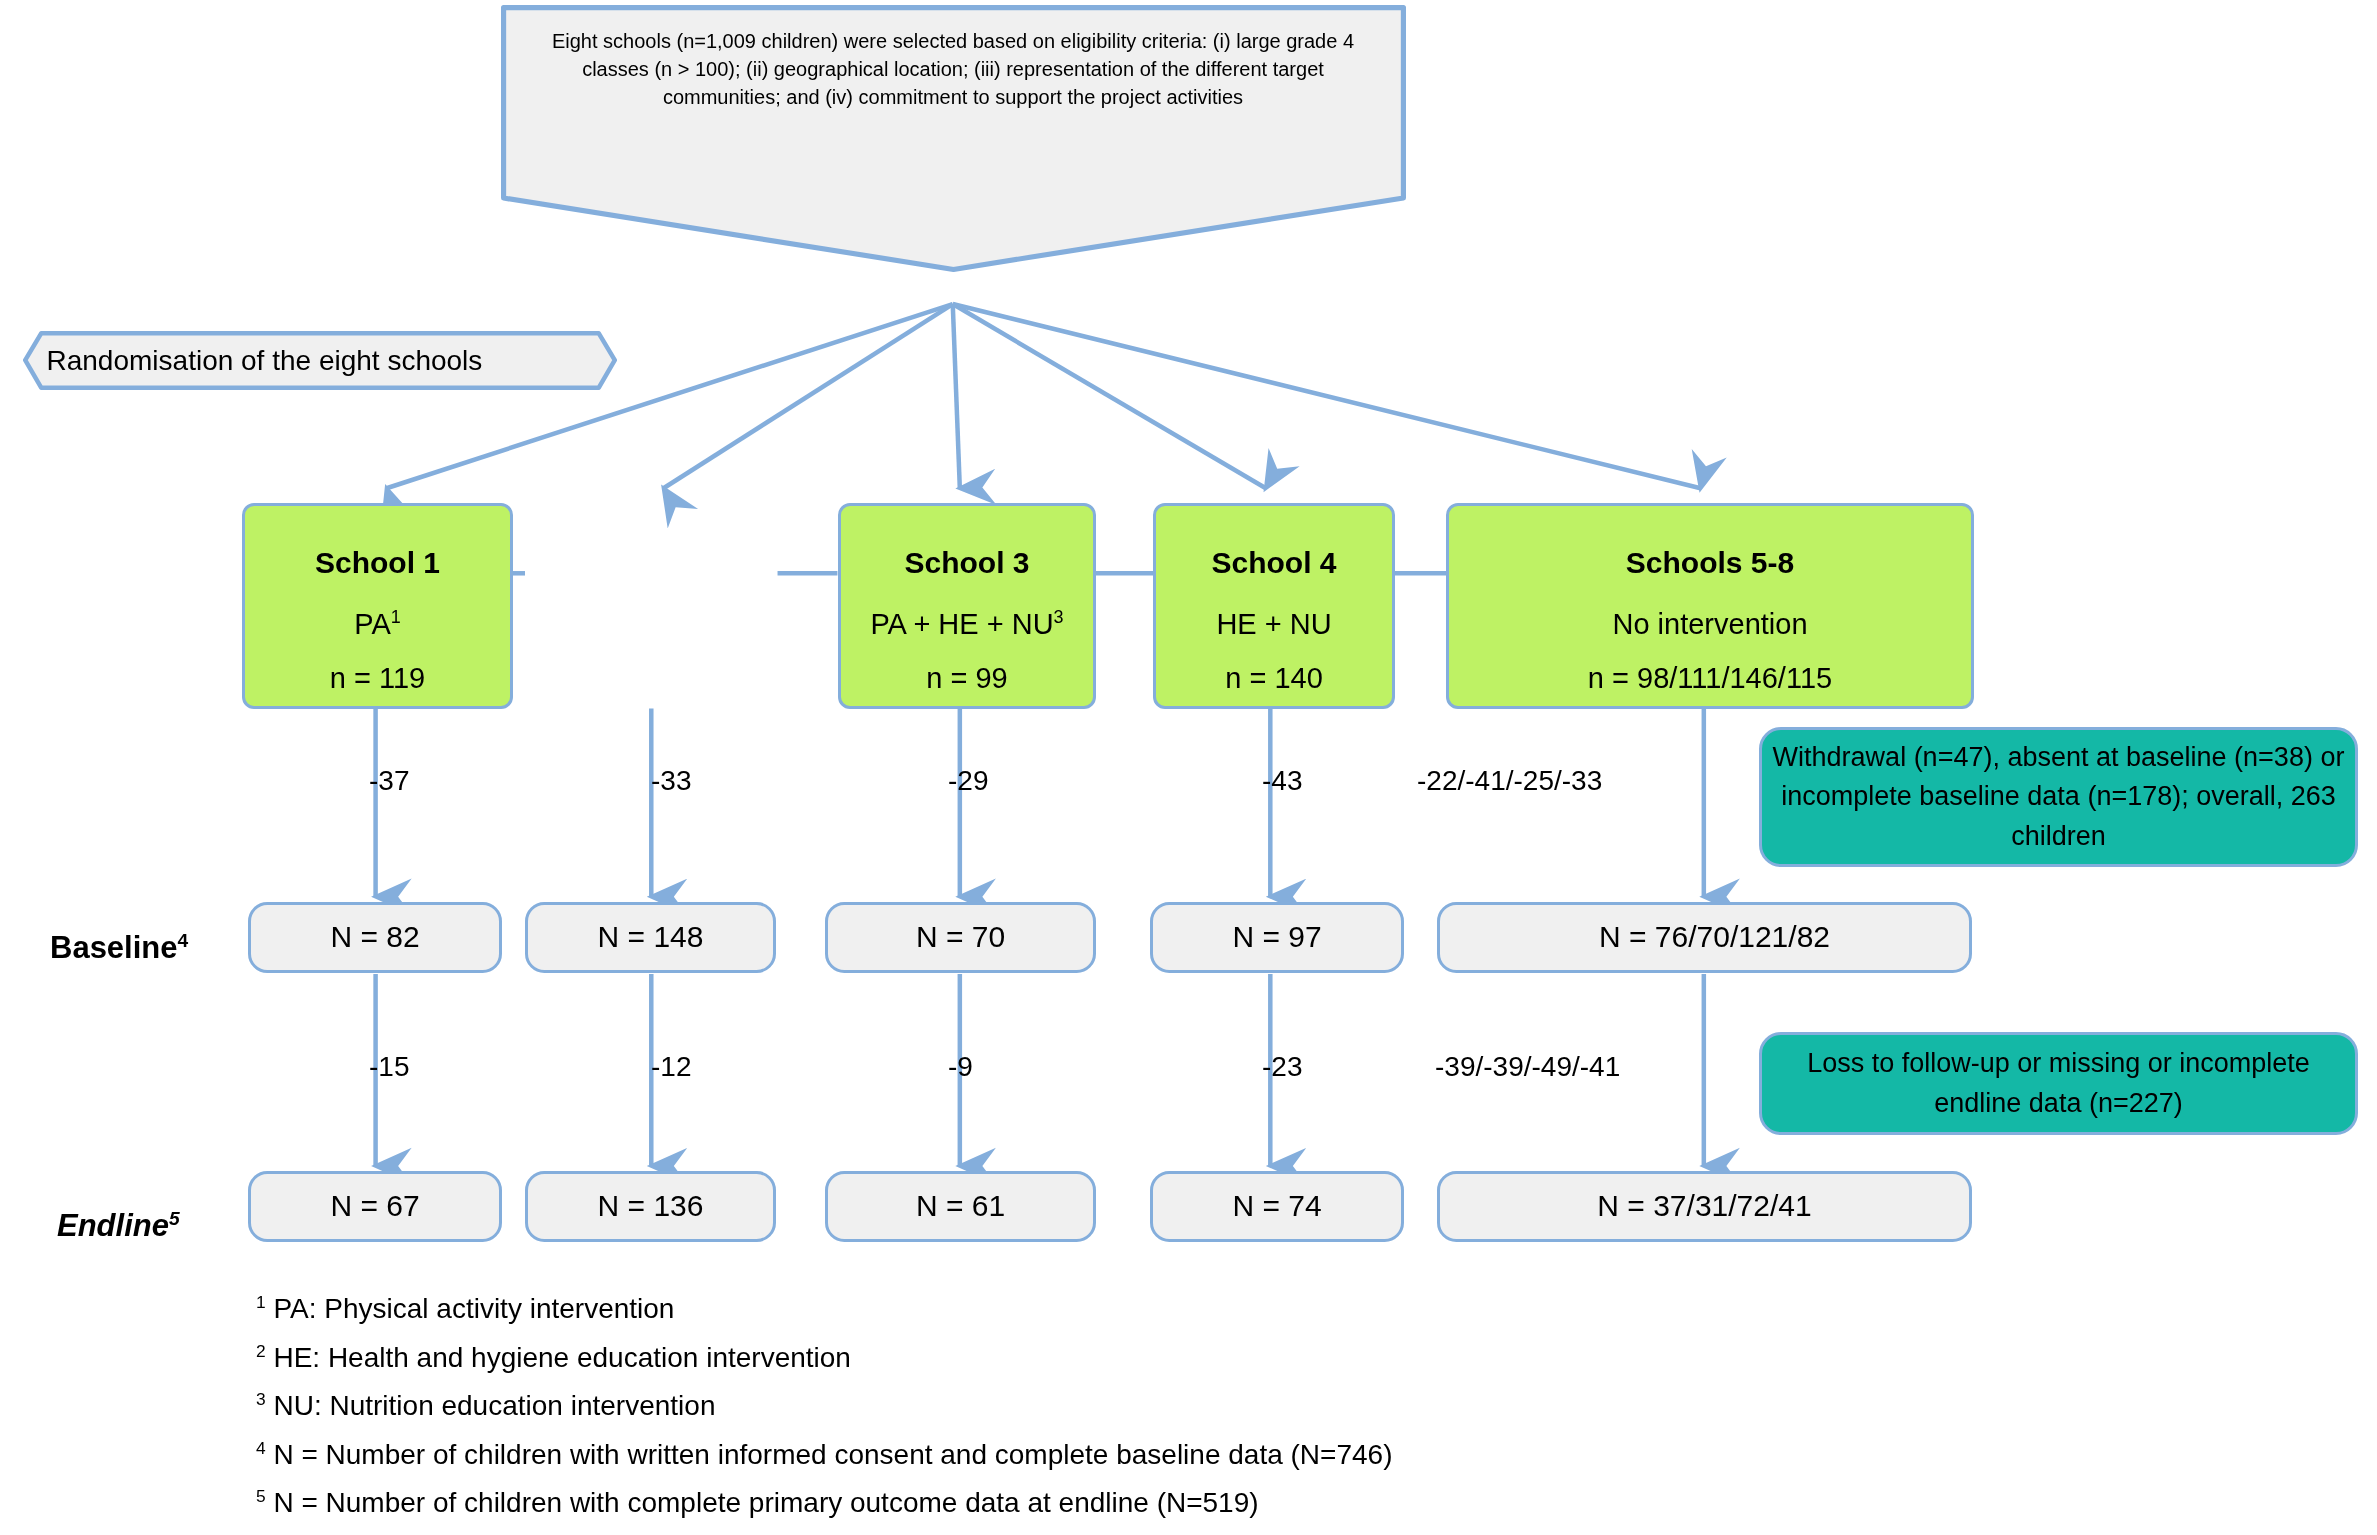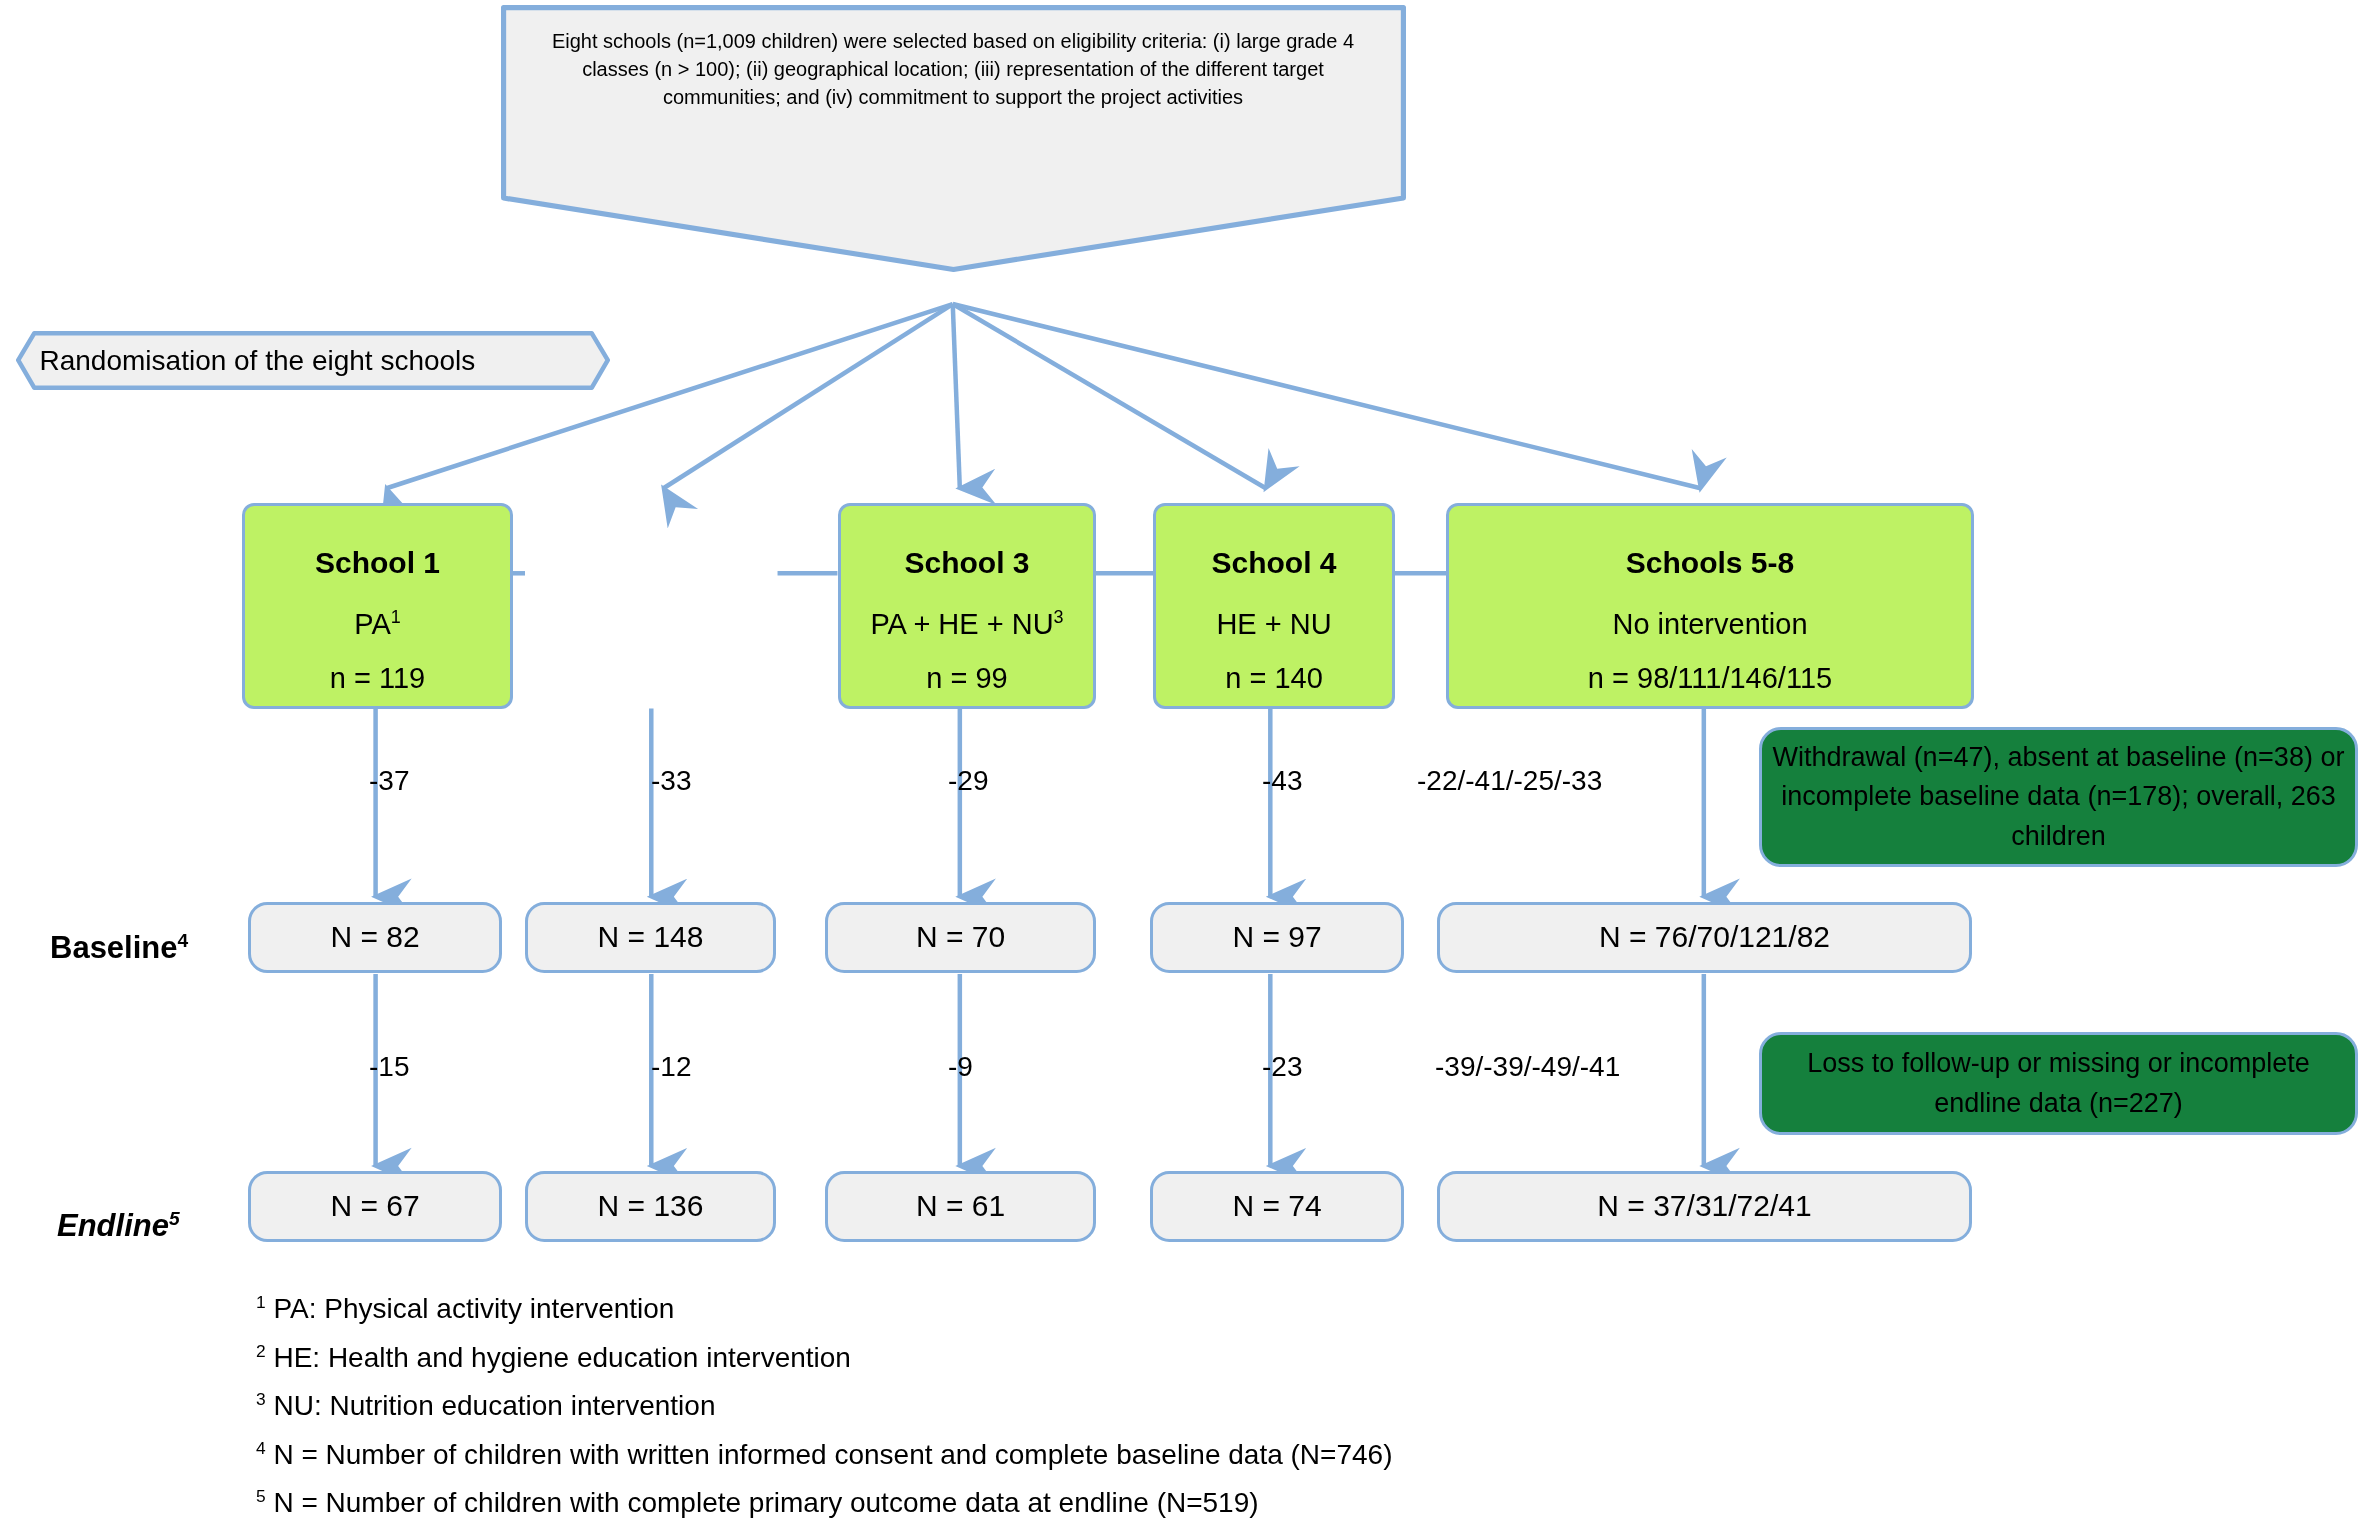"Randomisation of the eight schools" #randomisation { left: 15px -> 22px }
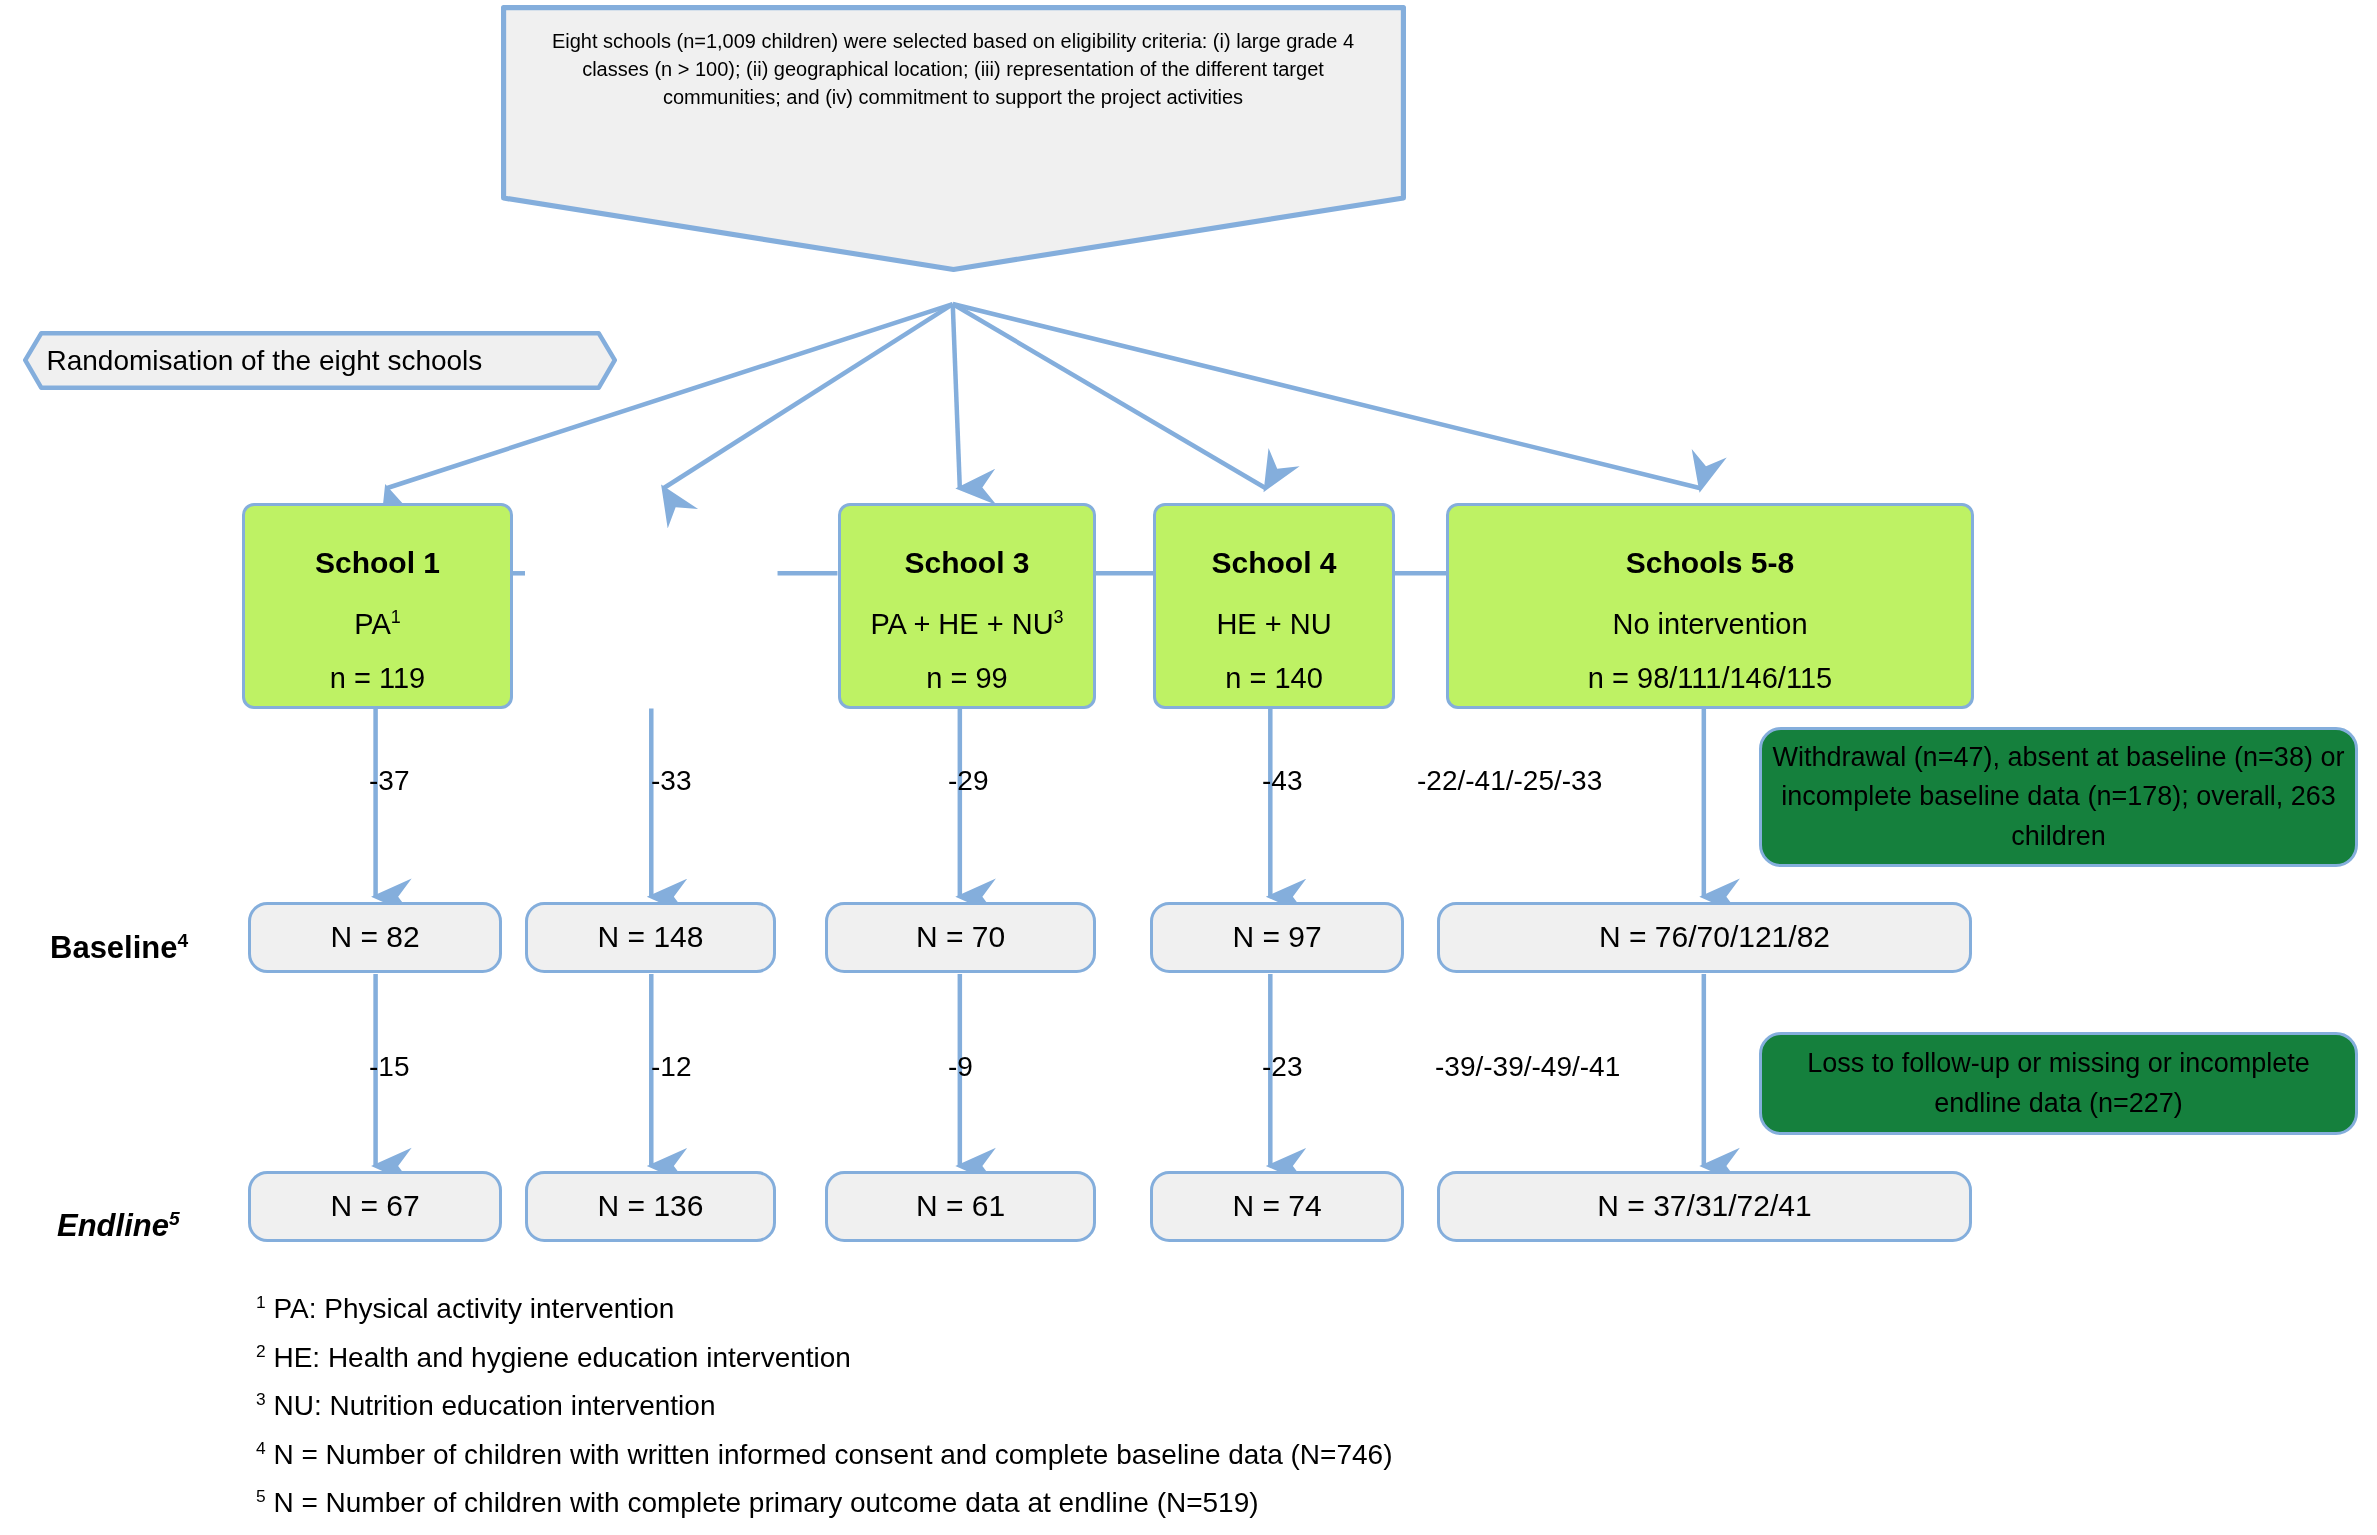"Withdrawal (n=47), absent at baseline" .callout { background: #15803d -> #14b8a6 }
